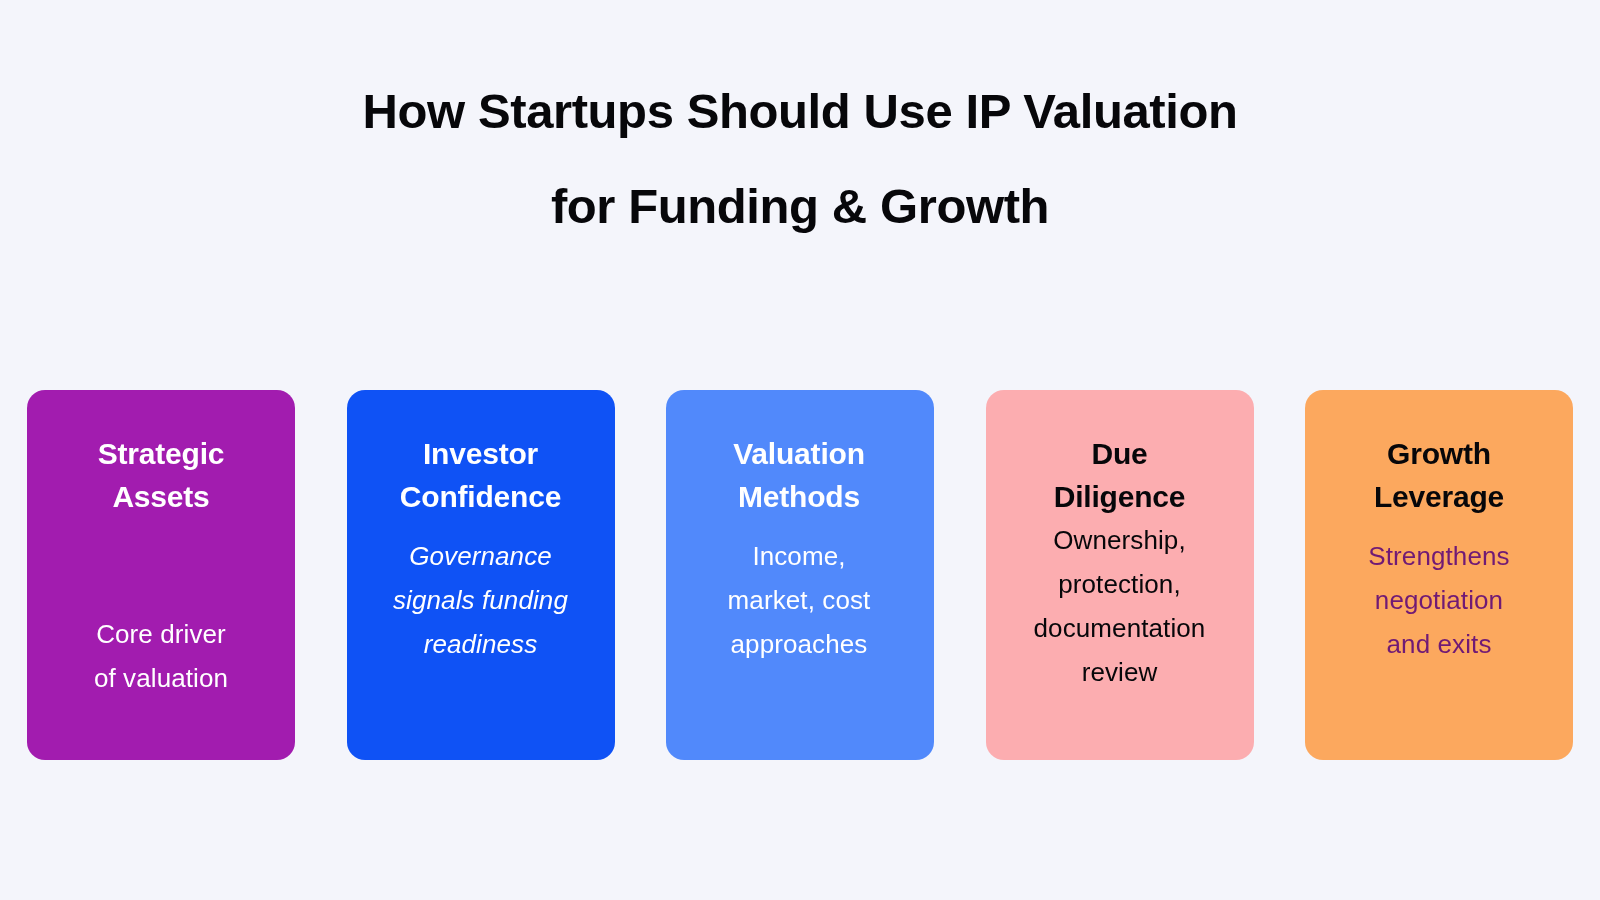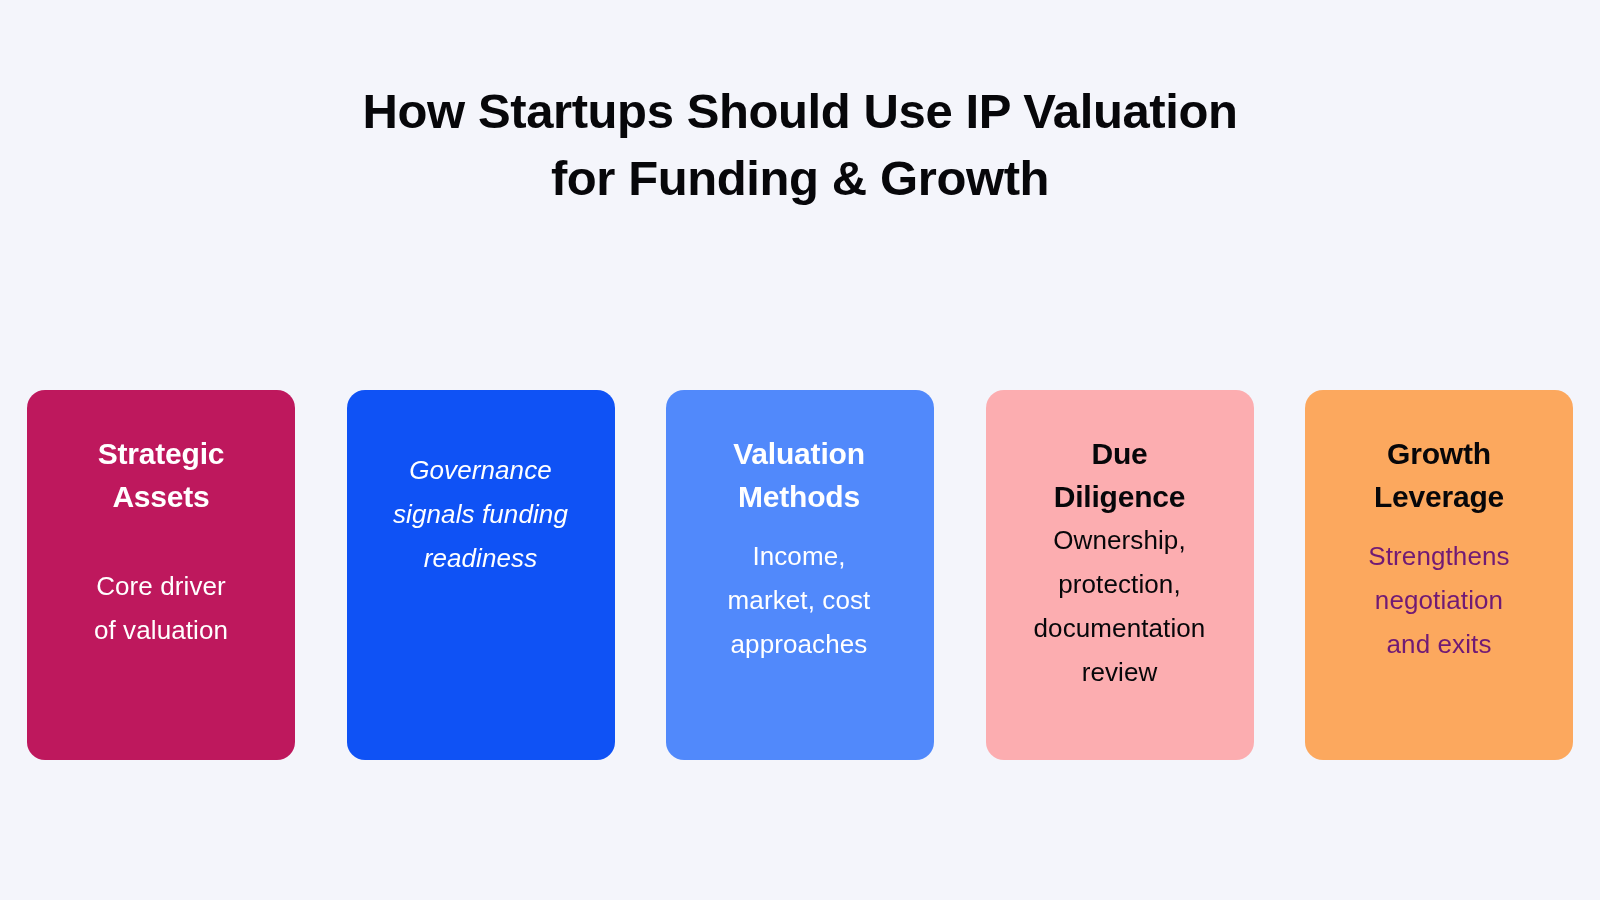"for Funding & Growth" span.title-line { margin-top: none -> 28px }
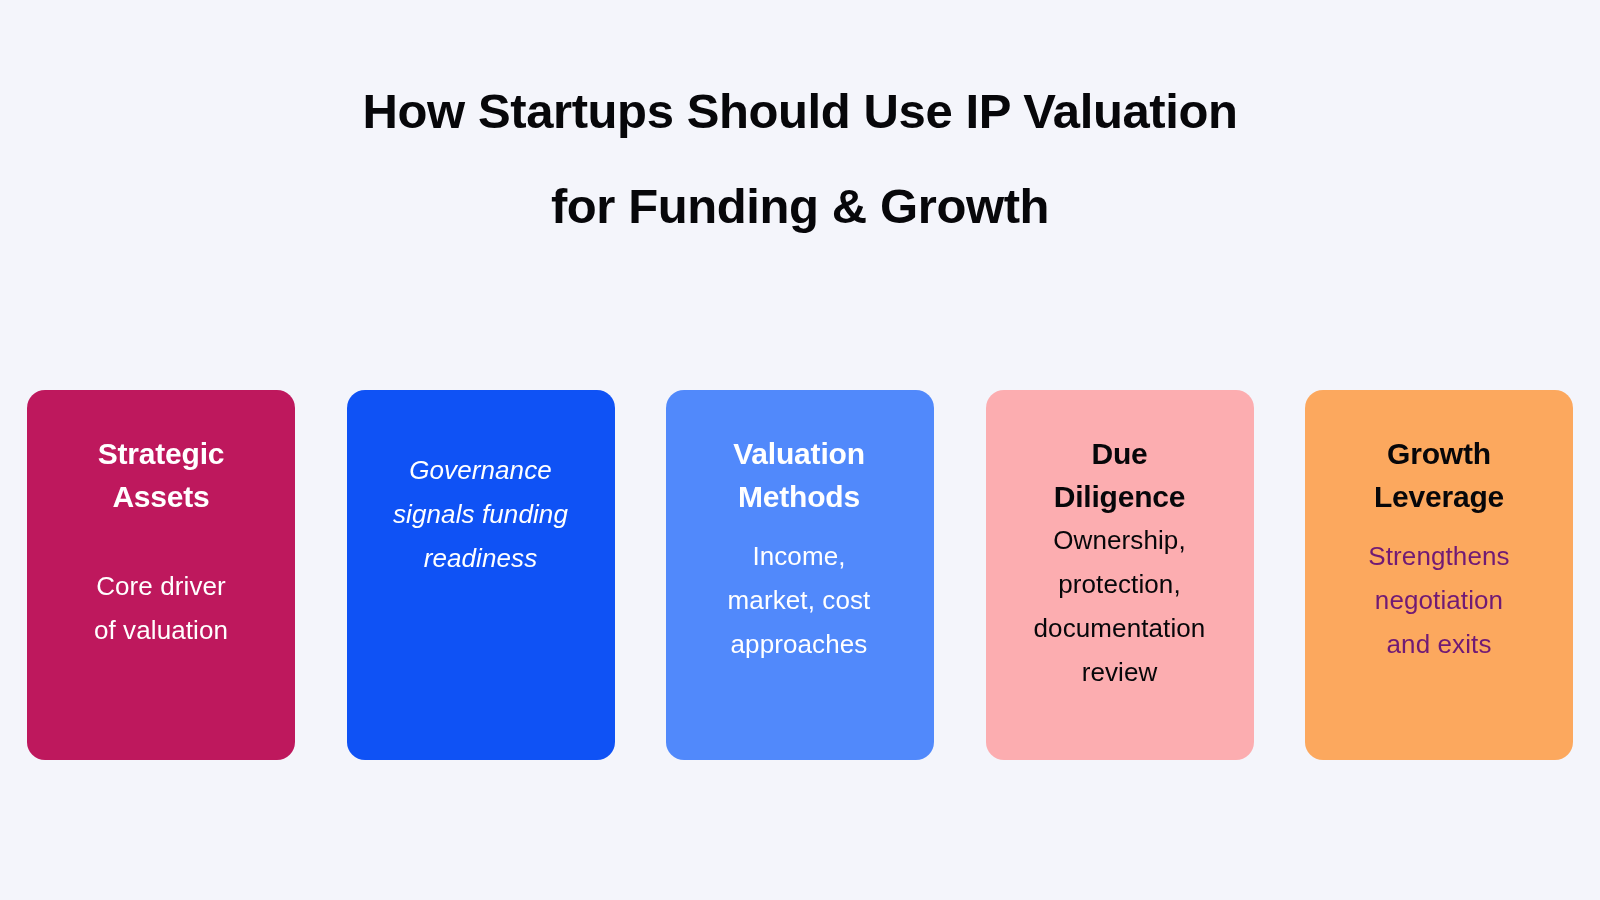"Strategic" div.card { background: #be185d -> #a21caf; gap: none -> 48px }
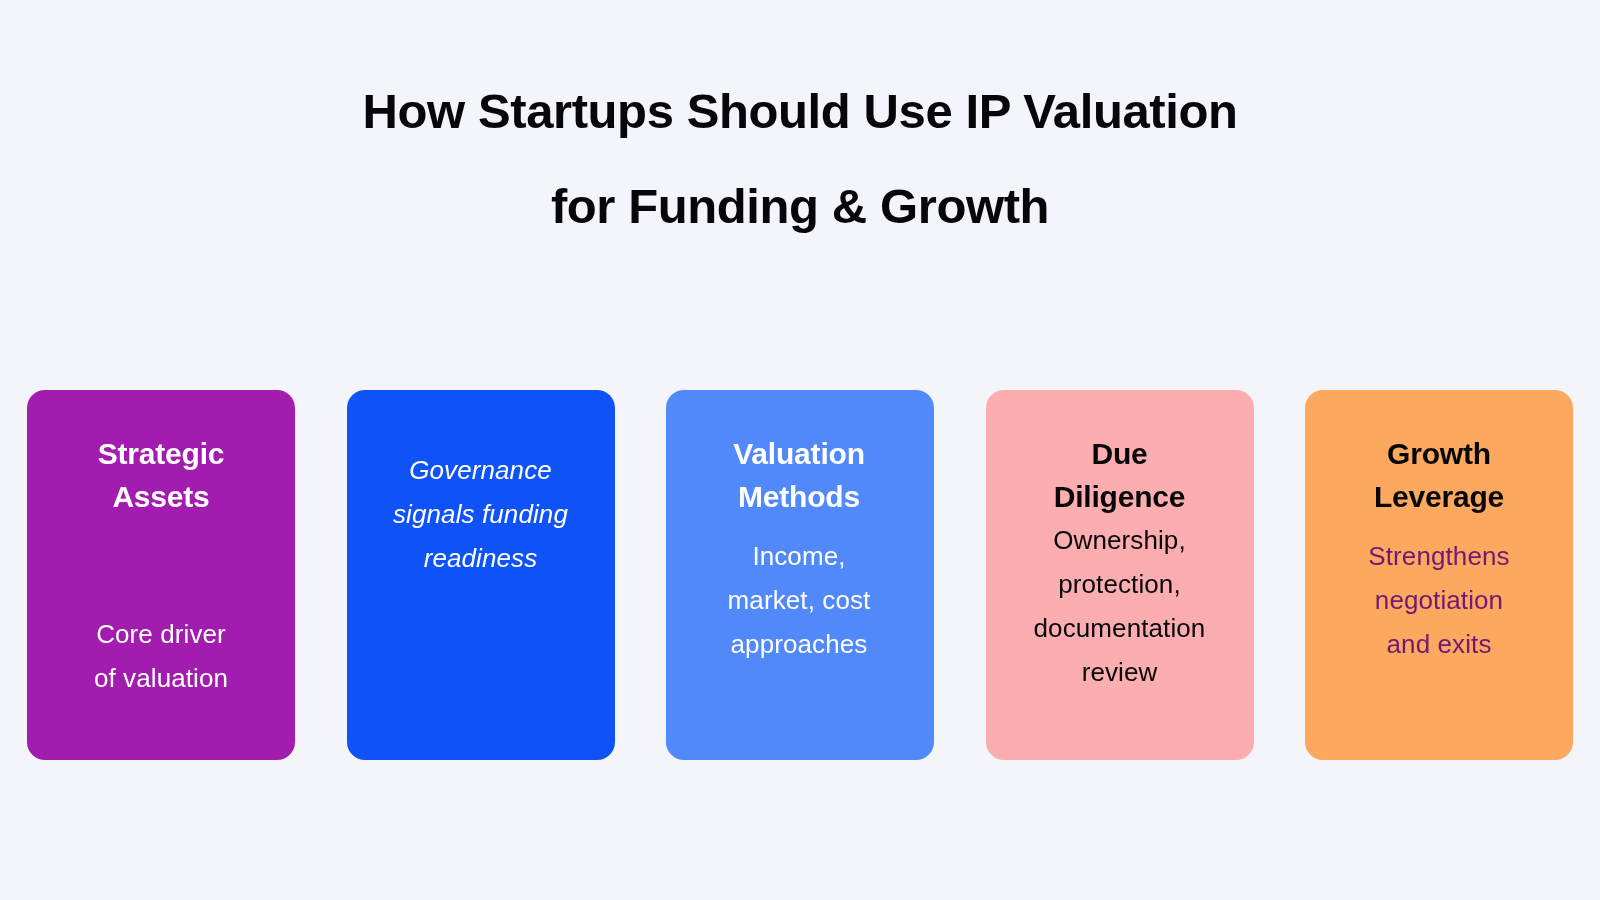"Investor" div.card-title { html: none -> <div>Investor Confidence</div> }
